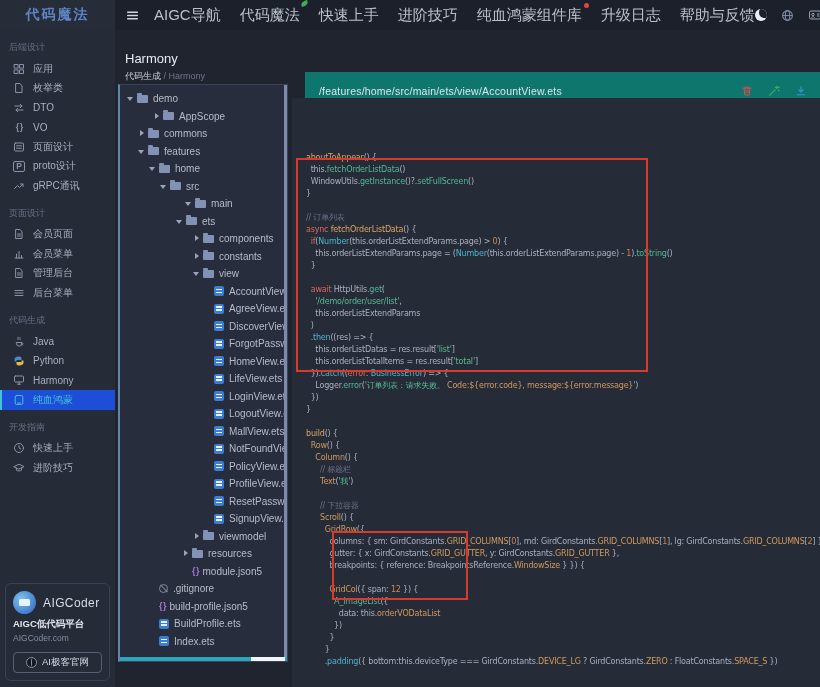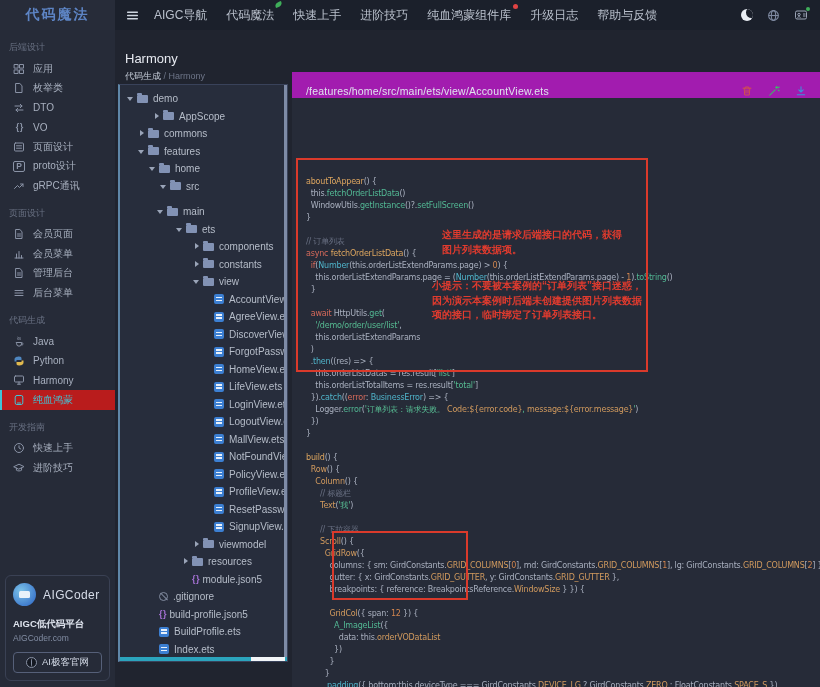"AIGC导航" .nav { font-size: 12px -> 15px }
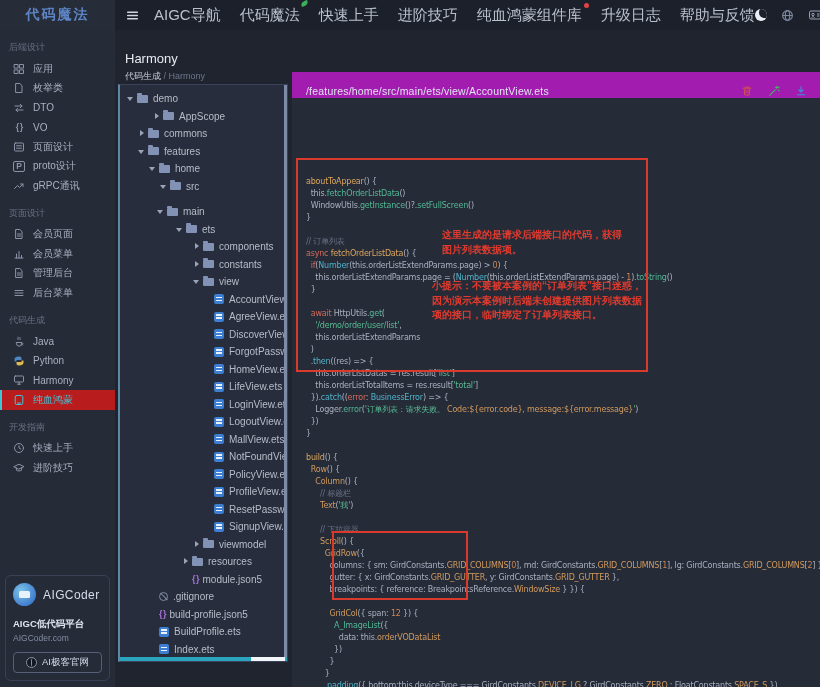"/features/home/src/main/ets/view/Account" .ed-header { background: #a21caf -> #0f766e; left: 0 -> 13px }
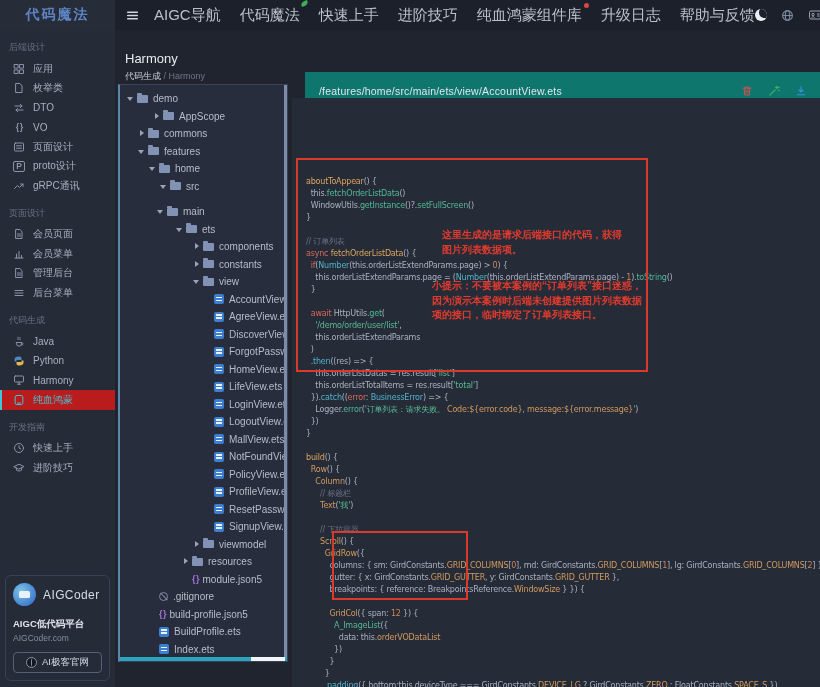"main" div.trow { margin-top: 8px -> none; padding-left: 36px -> 64px }
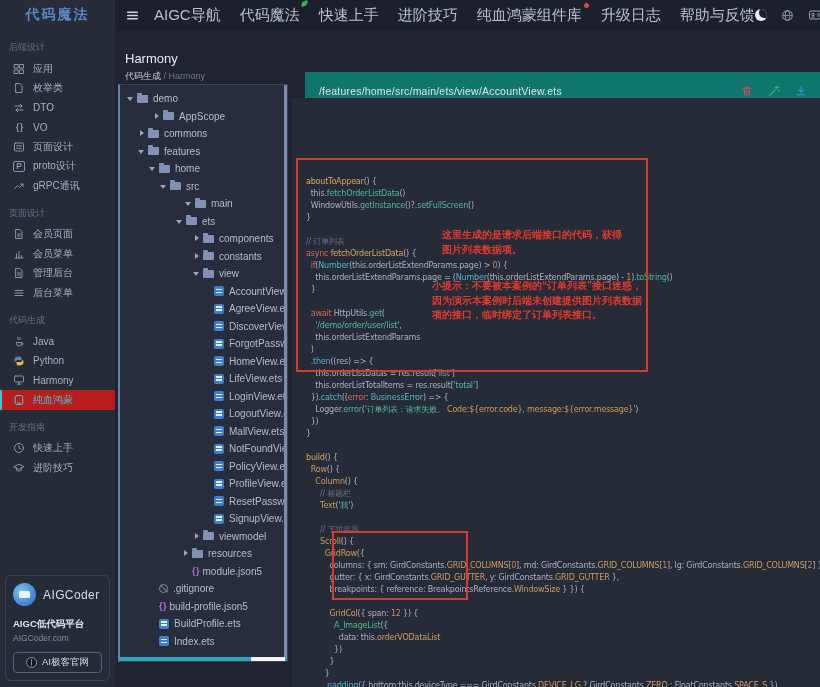"这里生成的是请求后端接口的代码，获得" div.ann { html: <div> <div>这里生成的是请求后端接口的代码，获得</div> <div>图片列表数据项。</div> </div> -> none }
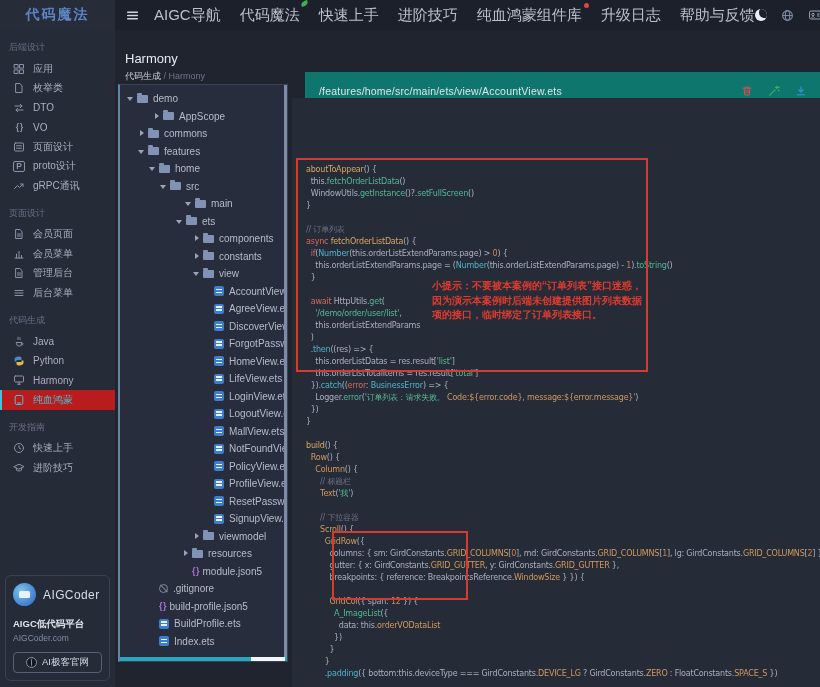"小提示：不要被本案例的“订单列表”接口迷惑，" div.ann { html: <div> <div>小提示：不要被本案例的“订单列表”接口迷惑，</div> <div>因为演示本案例时后端未创建提供图片列表数据</div> <div>项的接口，临时绑定了订单列表接口。</div> </div> -> none }
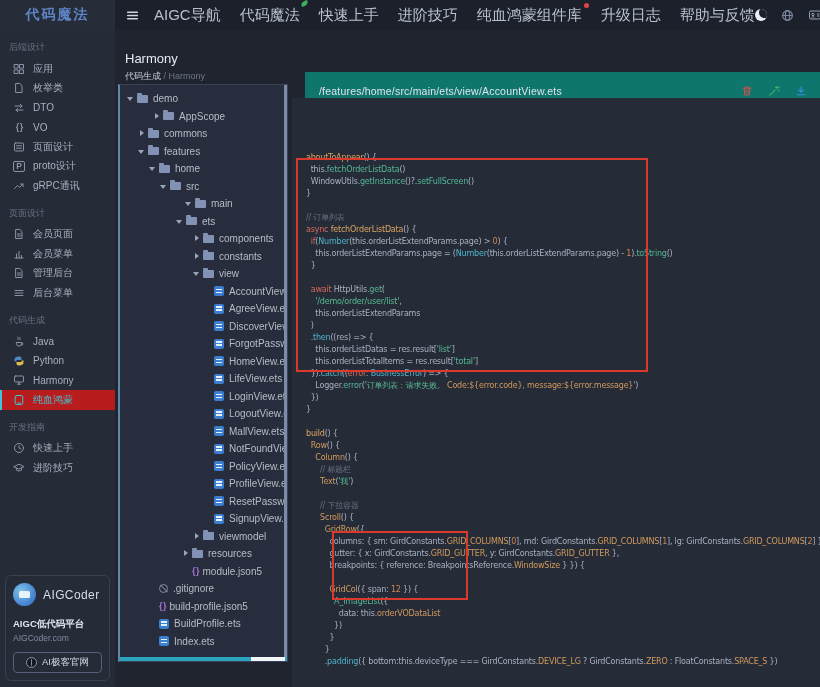"纯血鸿蒙" .side-item.active { background: #b91c1c -> #1d4ed8 }
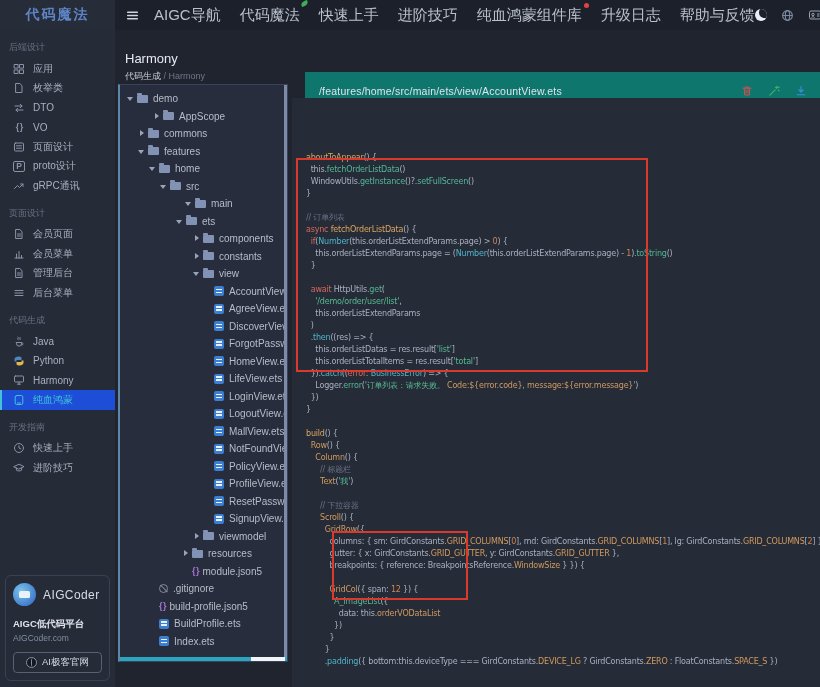"AIGC低代码平台" .card-sub { margin-top: 12px -> 4px }
